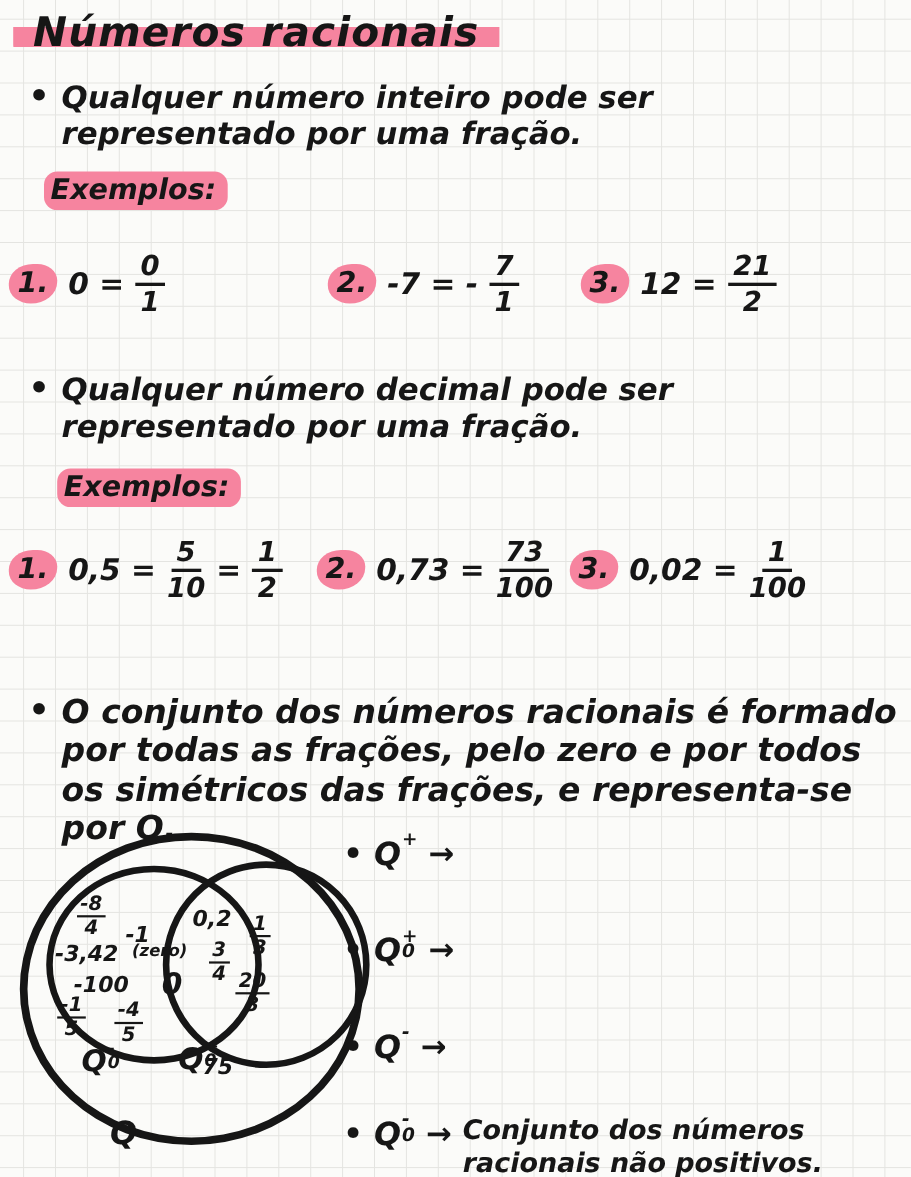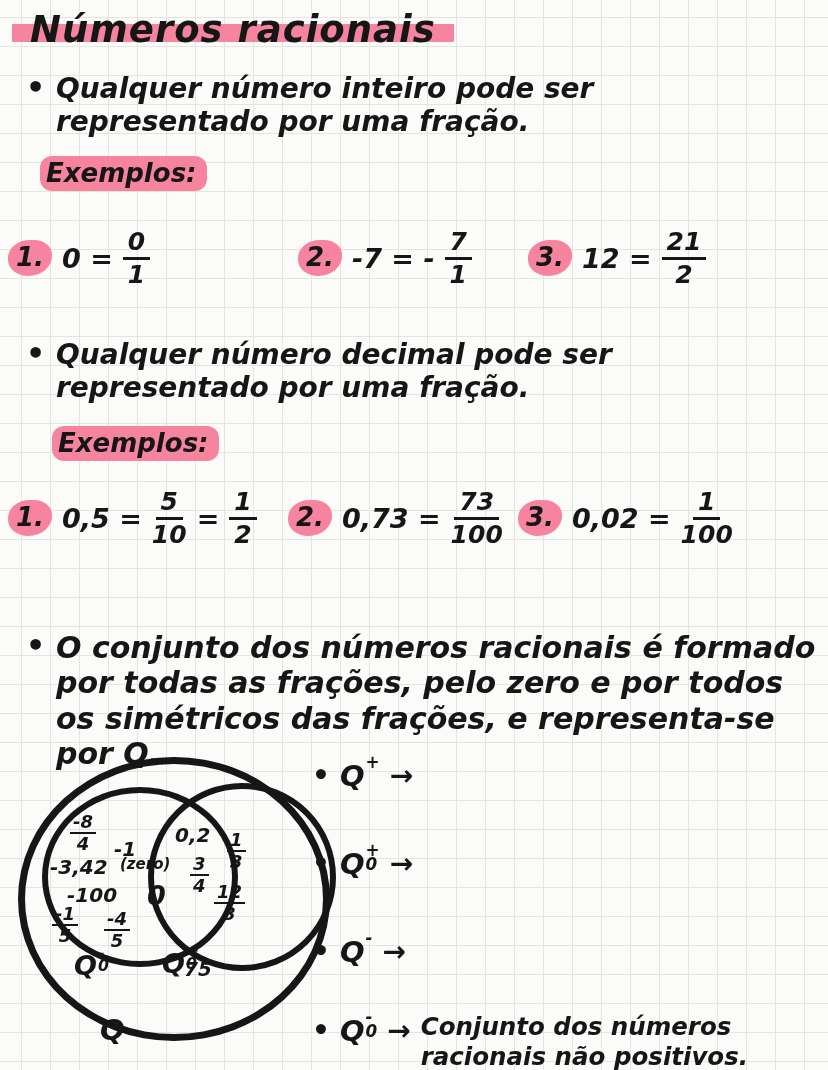"12" span.fn { text: 12 -> 20 }
